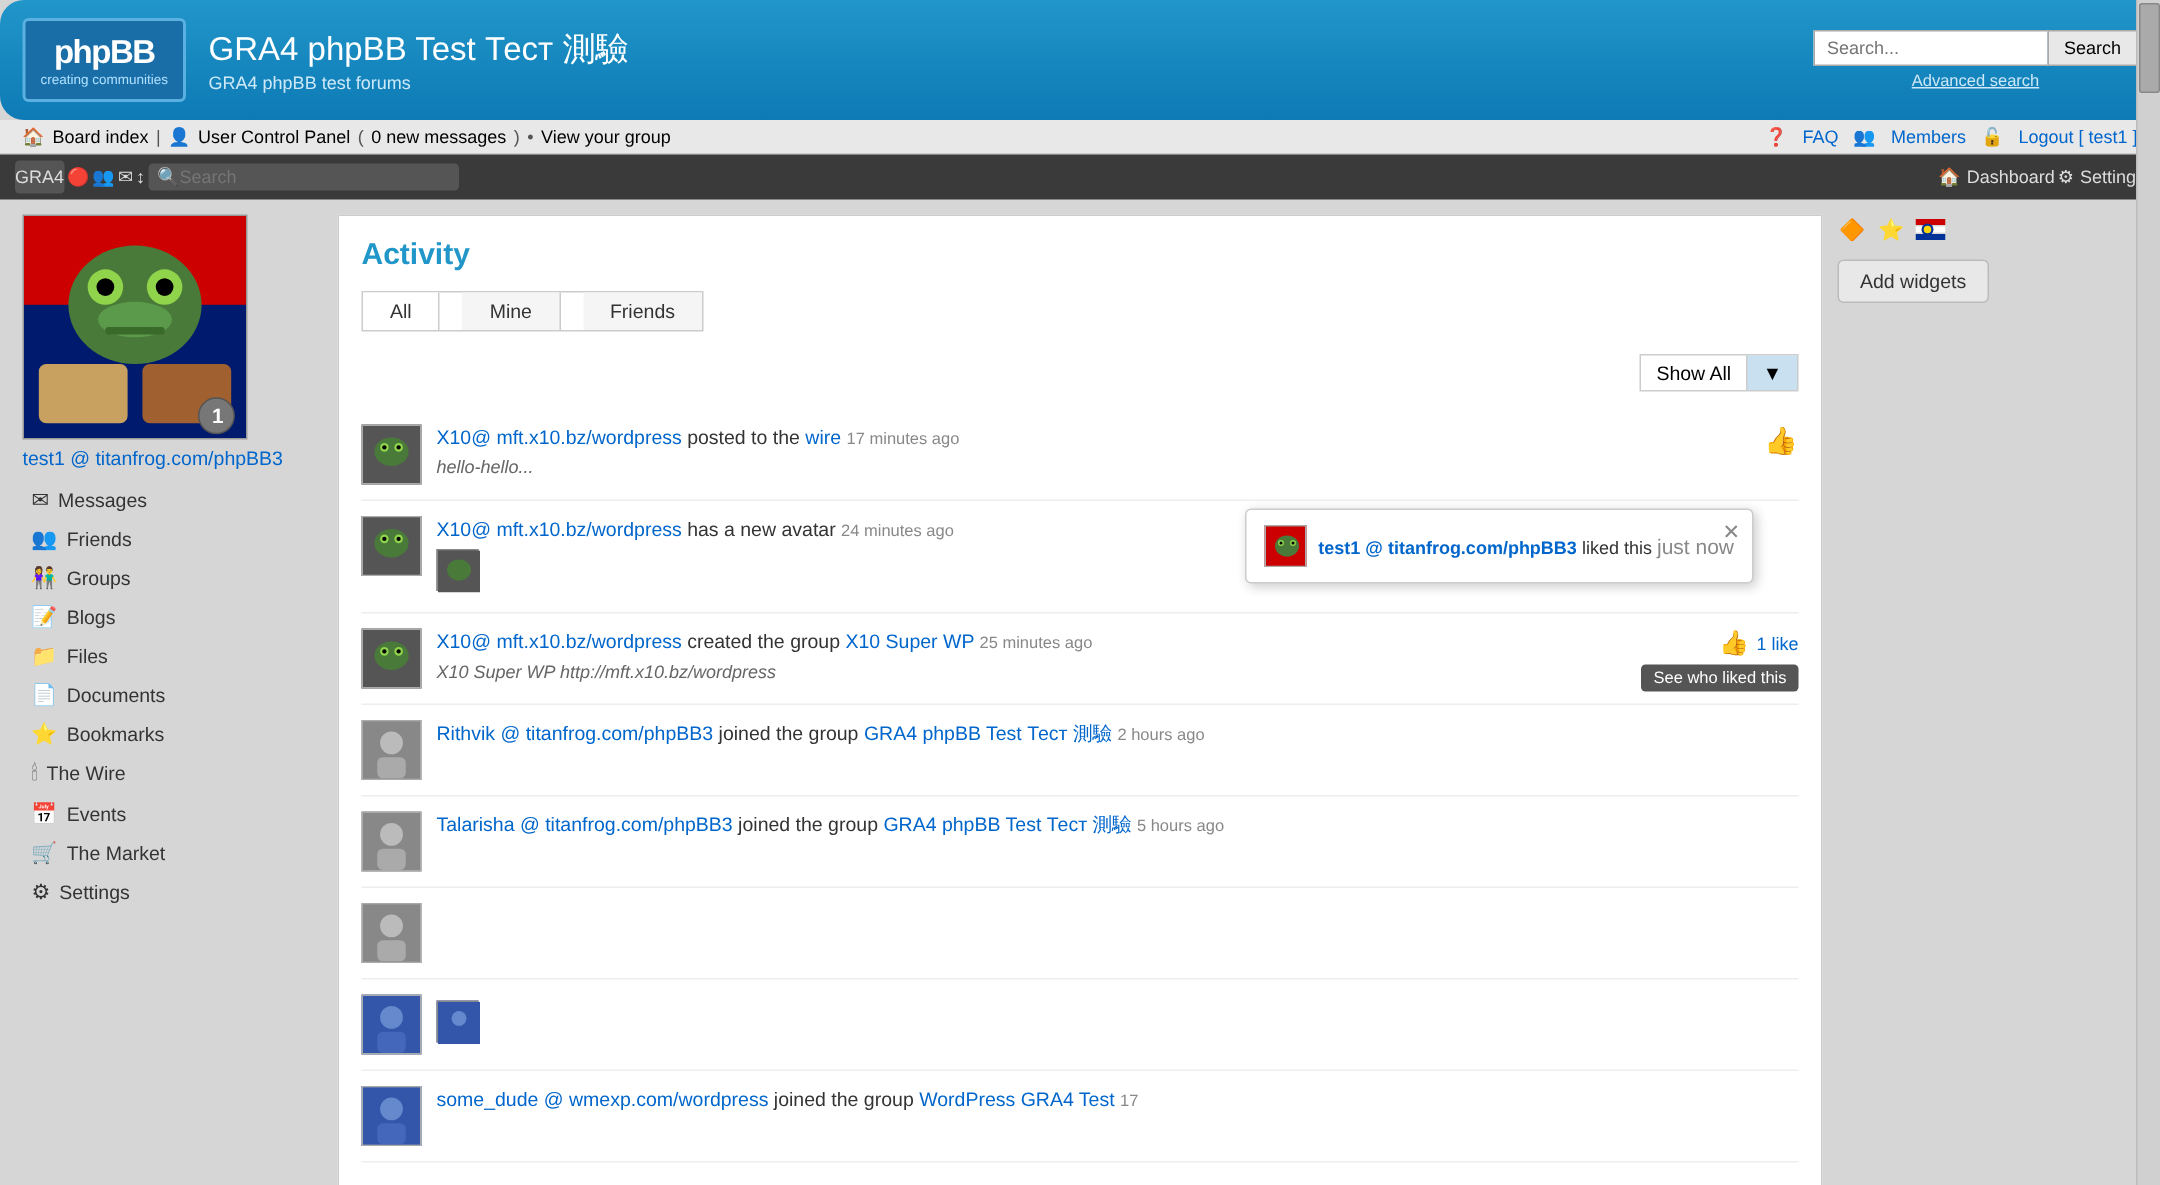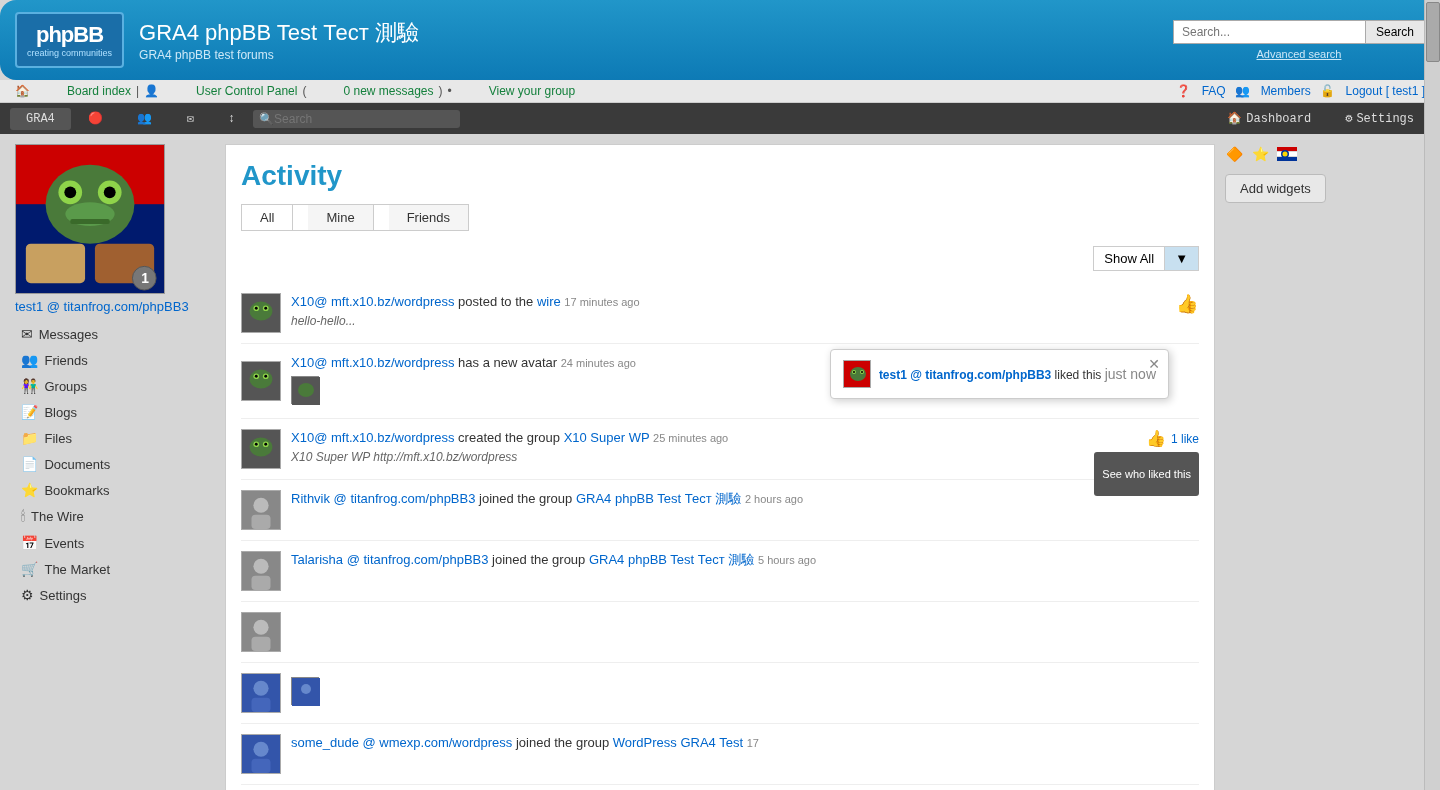"Search..." .header-search input { width: 192px -> 156px }
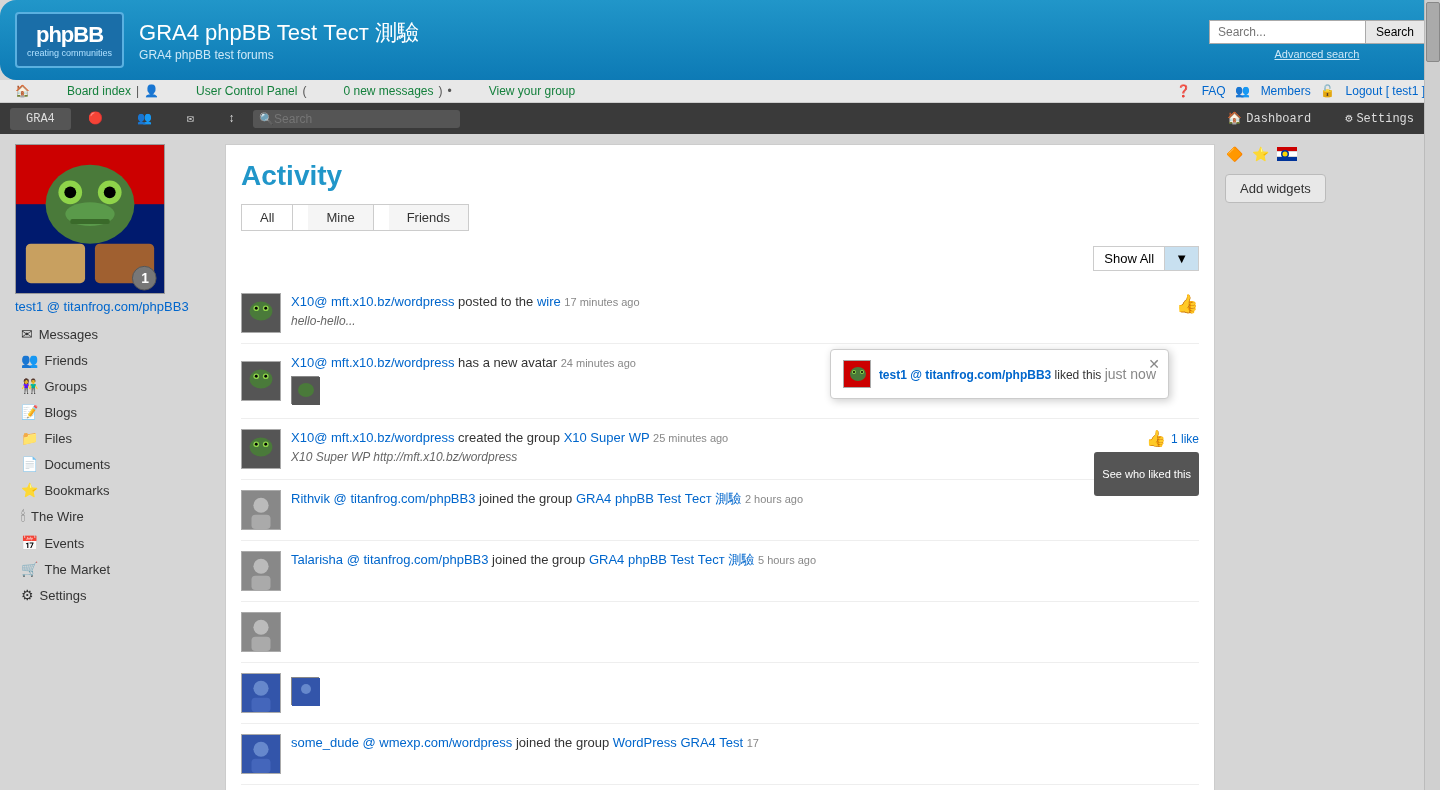"Board index" .nav-top-left a { color: #15803d -> #000000; margin-left: 32px -> none }
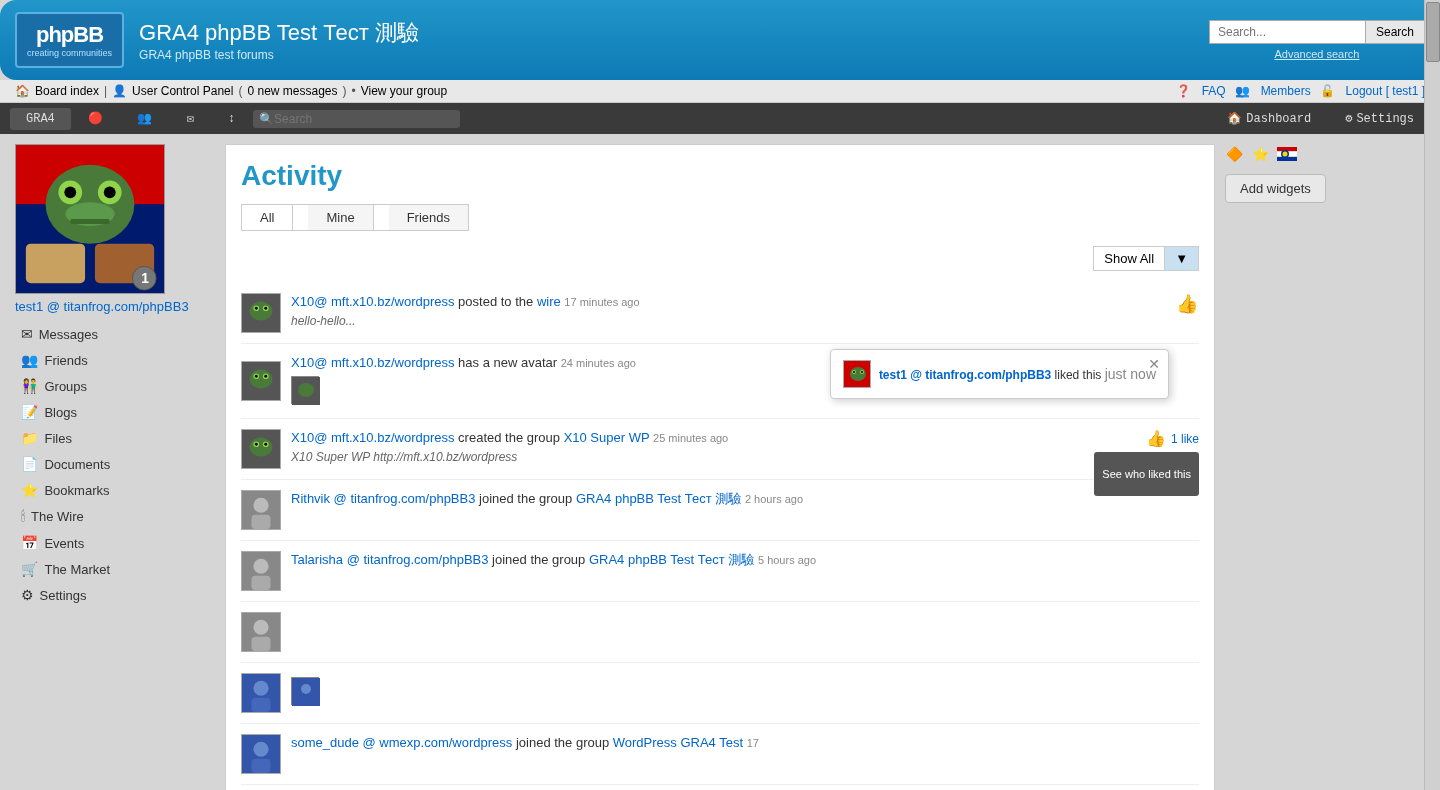"GRA4" .toolbar-item { font-family: Liberation Mono, monospace -> none; padding: 4px 16px -> 4px 0 }
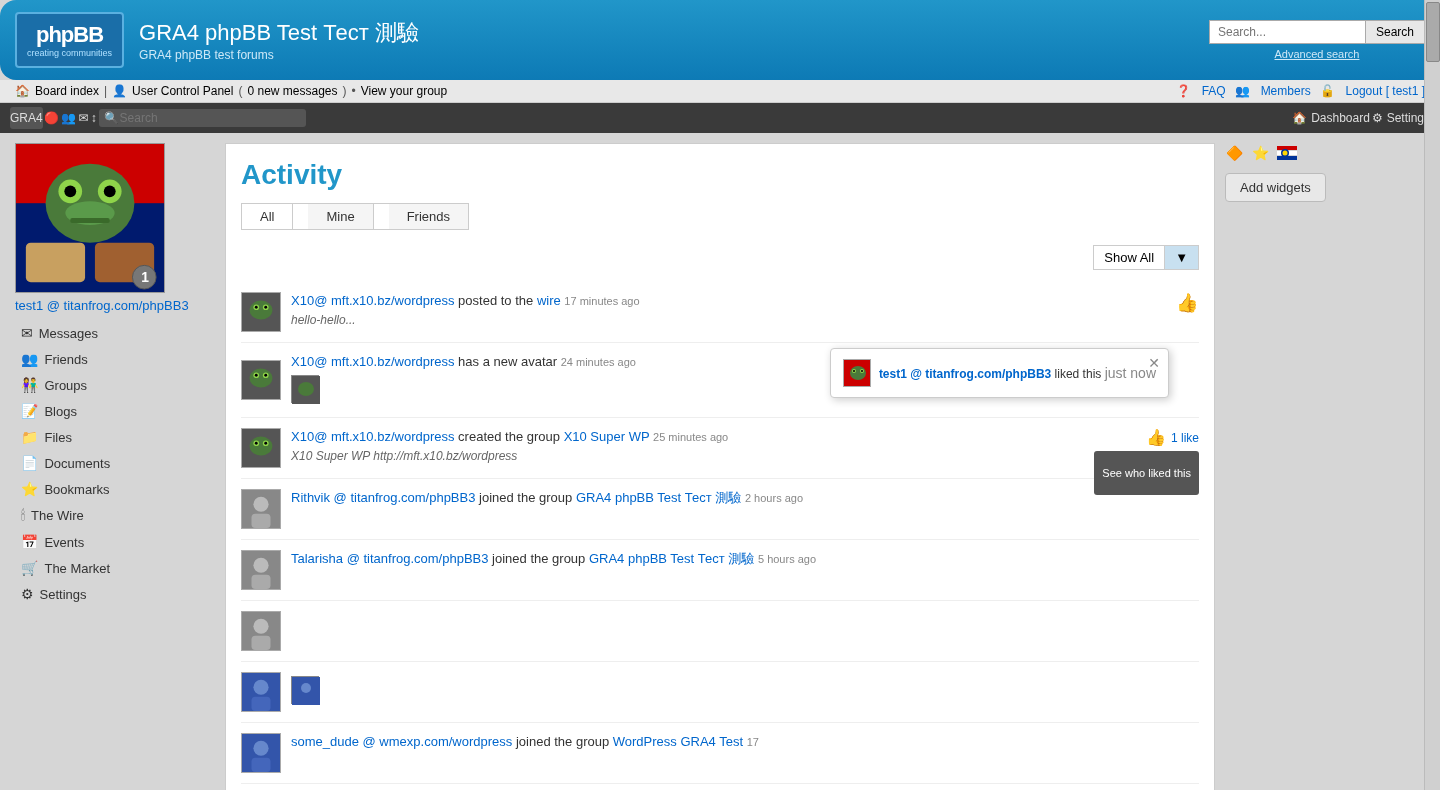"Activity" .activity-title { font-size: 28px -> 20px }
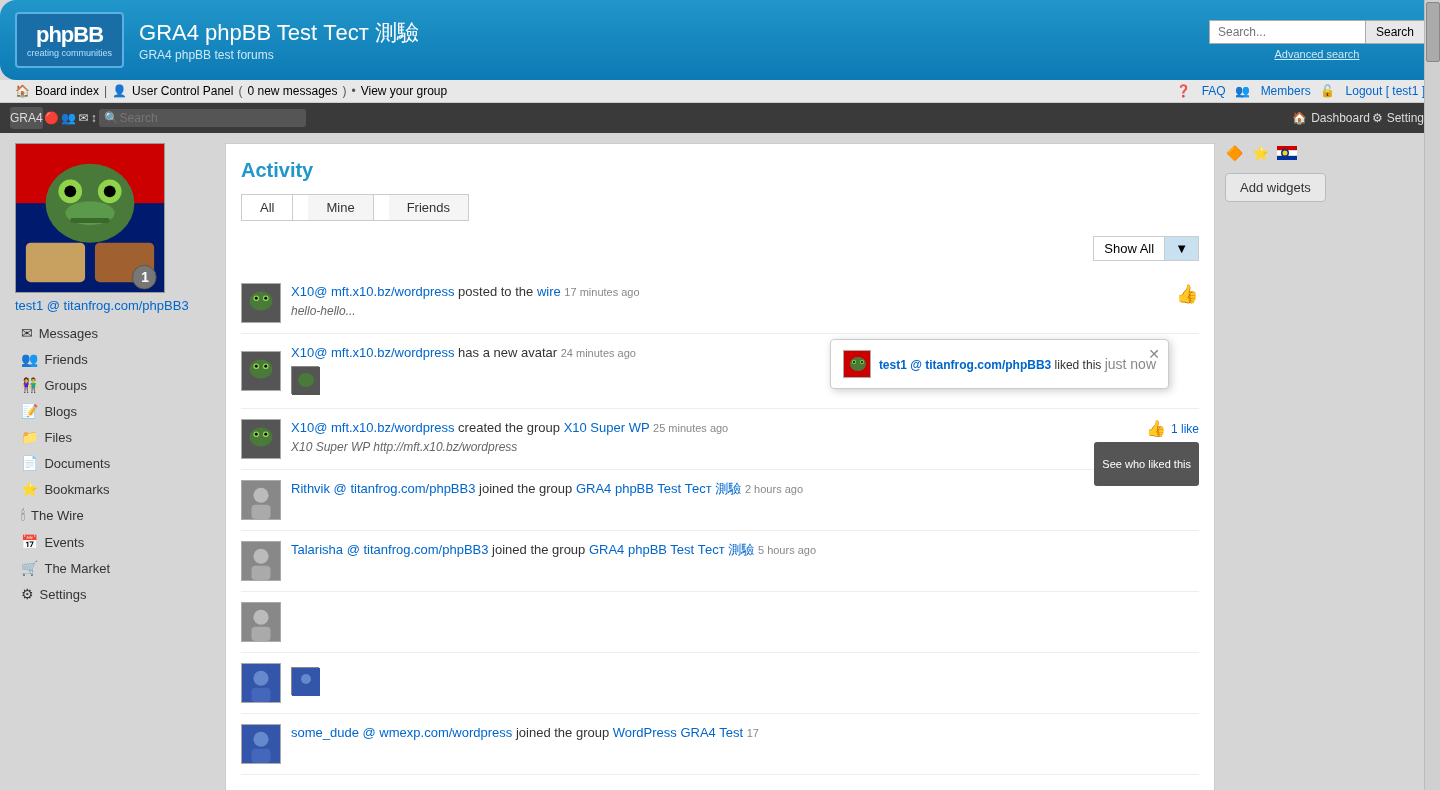"X10@ mft.x10.bz/wordpress has a new" div.activity-item { align-items: center -> none }
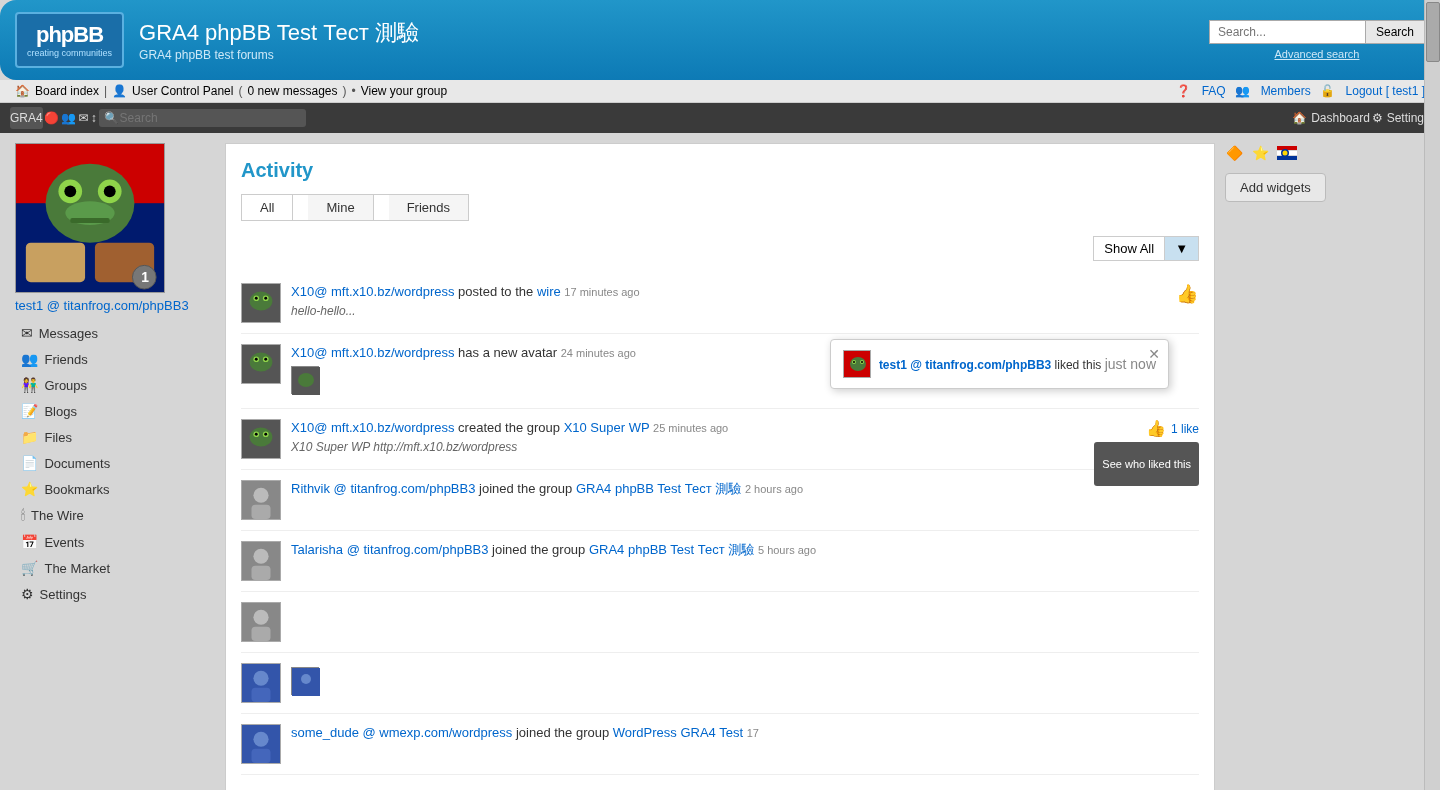"See who liked this" .see-who-liked { padding: 16px 8px -> 3px 8px }
